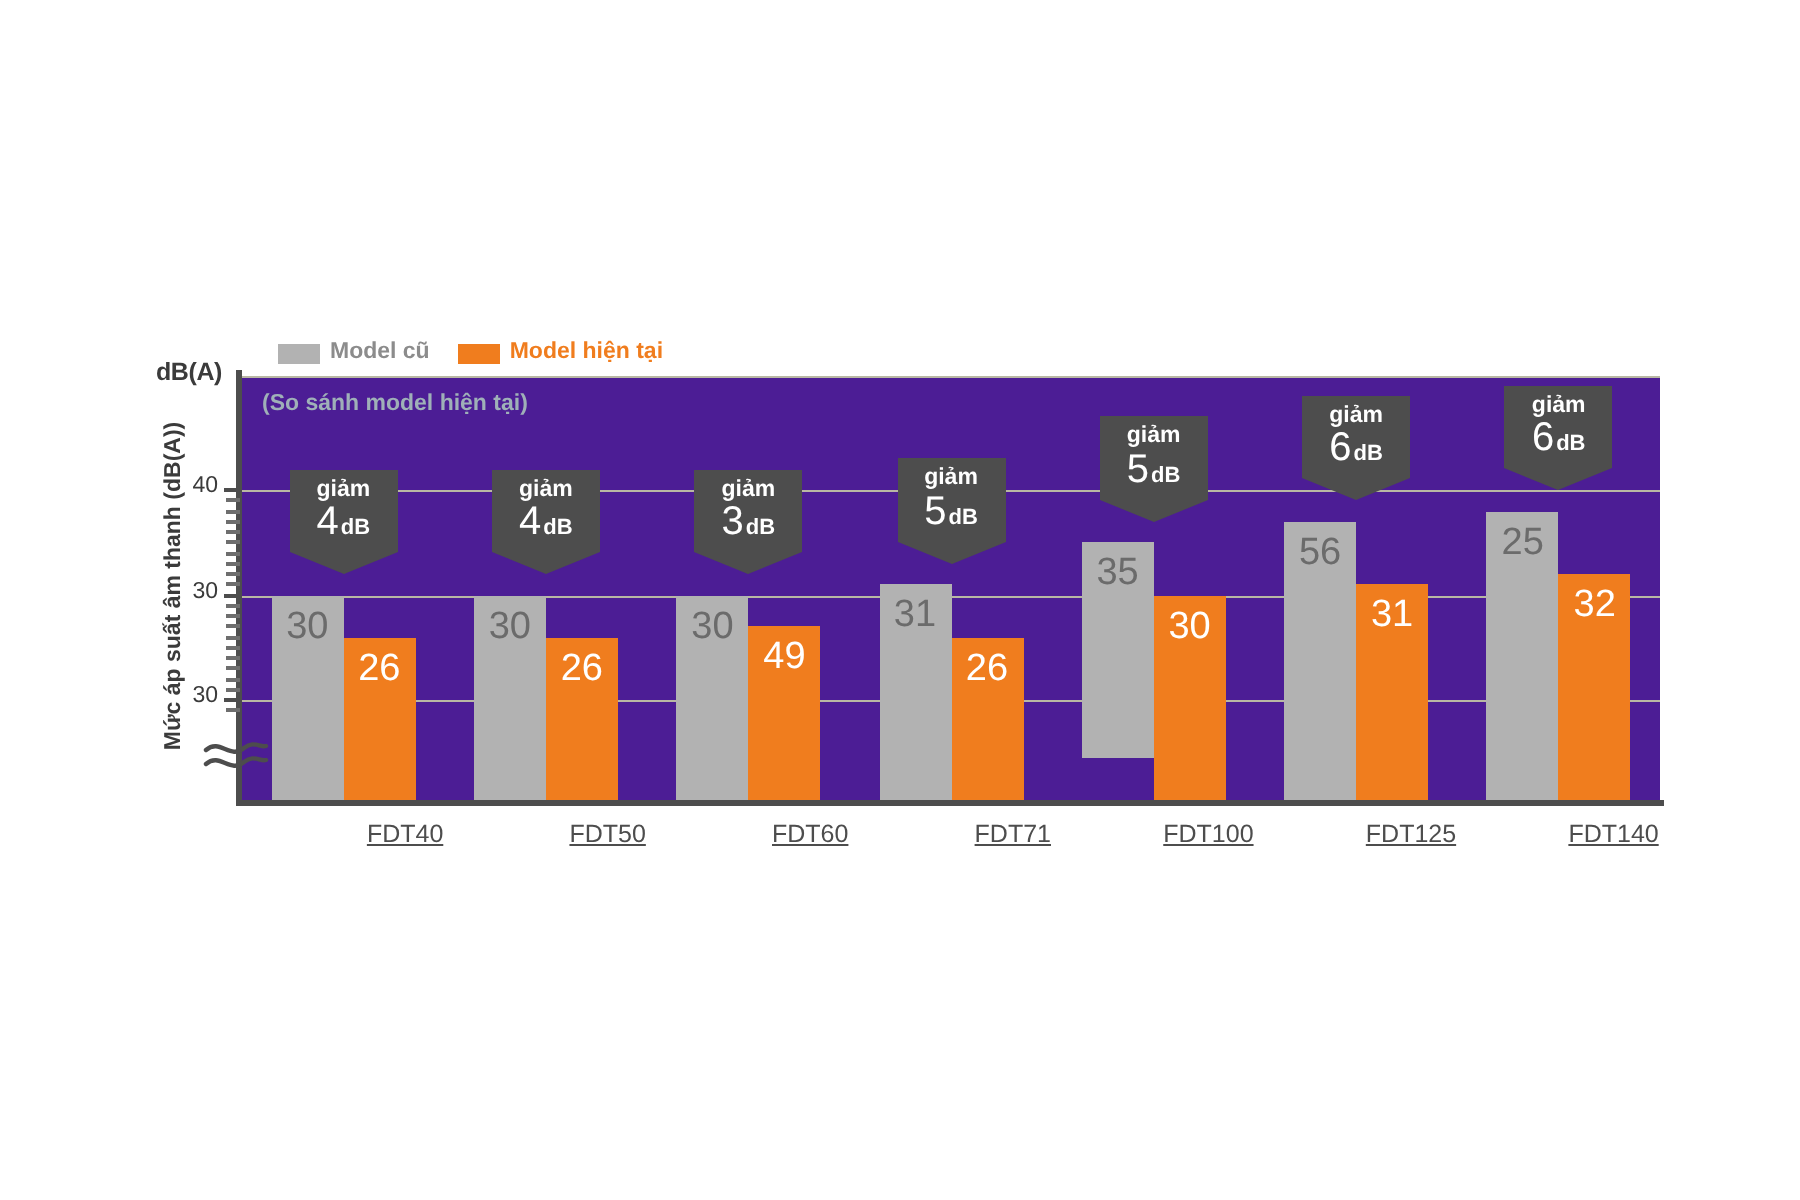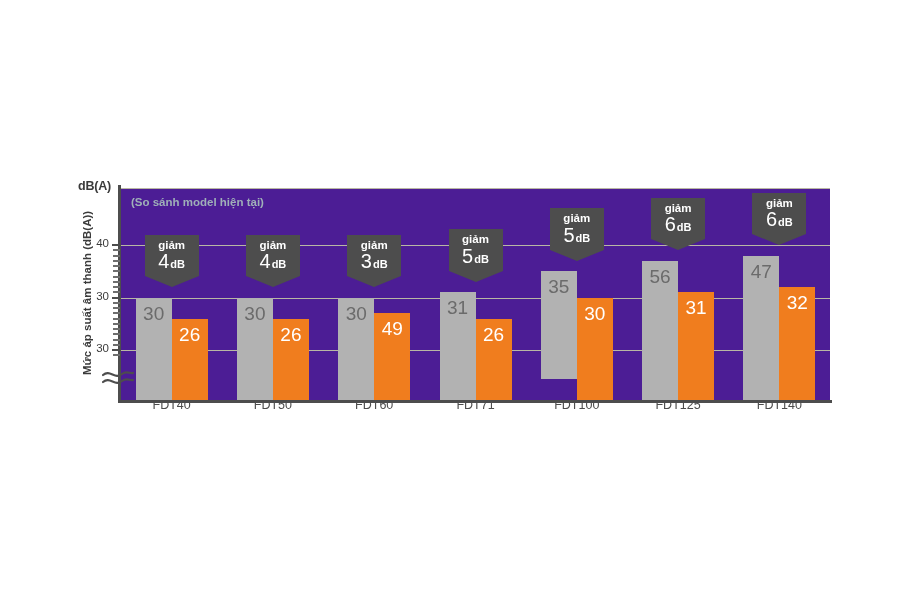"Model cũ" div.legend { html: none -> <div> <div> <span></span> <span>Model cũ</span> </div> <div> <span></span> <span>Model hiện tại</span> </div> </div> }
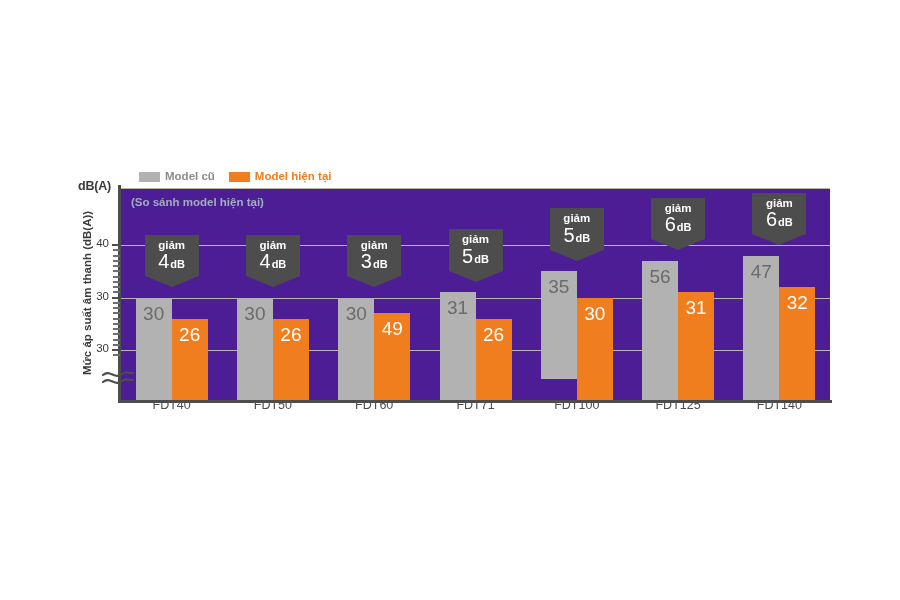"47" span.bar-value { text: 47 -> 25 }
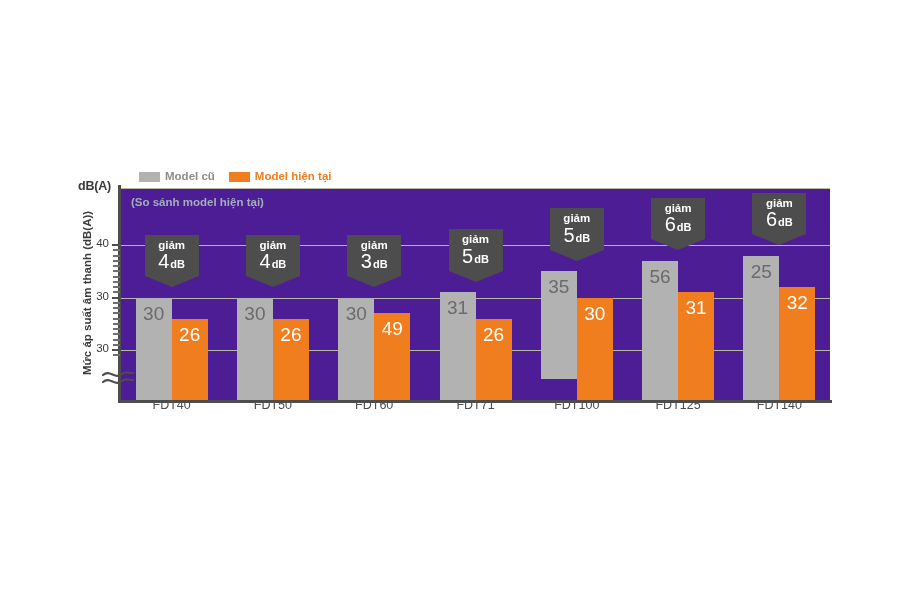"FDT40" .cat-label { text-align: center -> right; text-decoration: none -> underline; top: 398px -> 410px }
